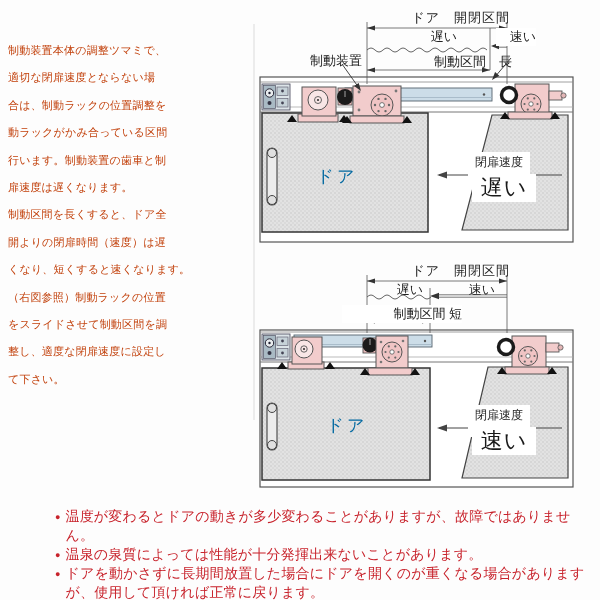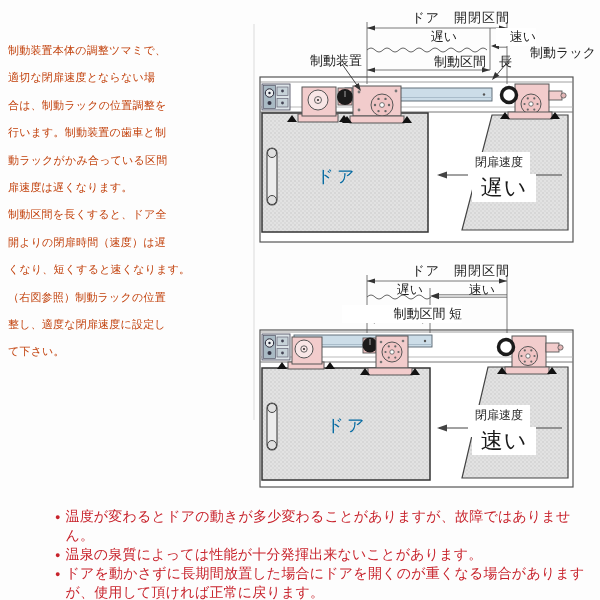"制動ラック" div.dlabel { html: <div>制動ラック</div> -> none }
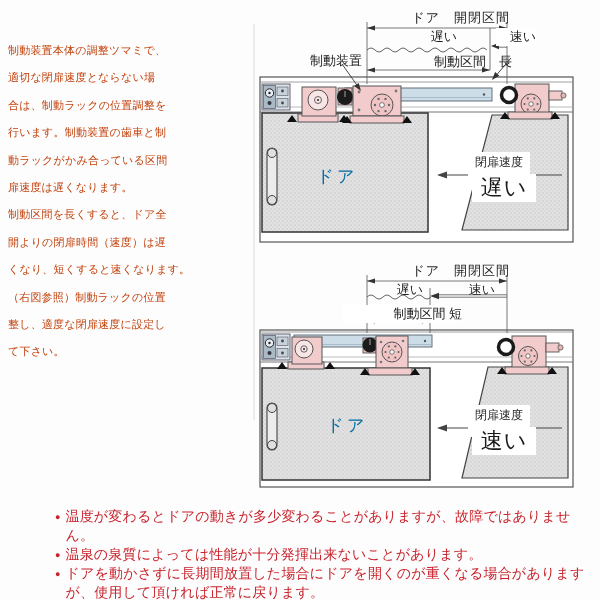"行います。制動装置の歯車と制" div { order: before "動ラックがかみ合っている区間" -> after "動ラックがかみ合っている区間" }
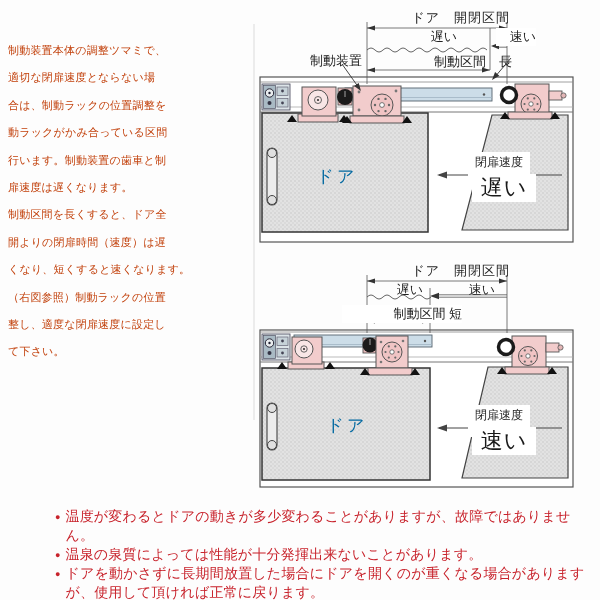"をスライドさせて制動区間を調" div { html: none -> <div>をスライドさせて制動区間を調</div> }
